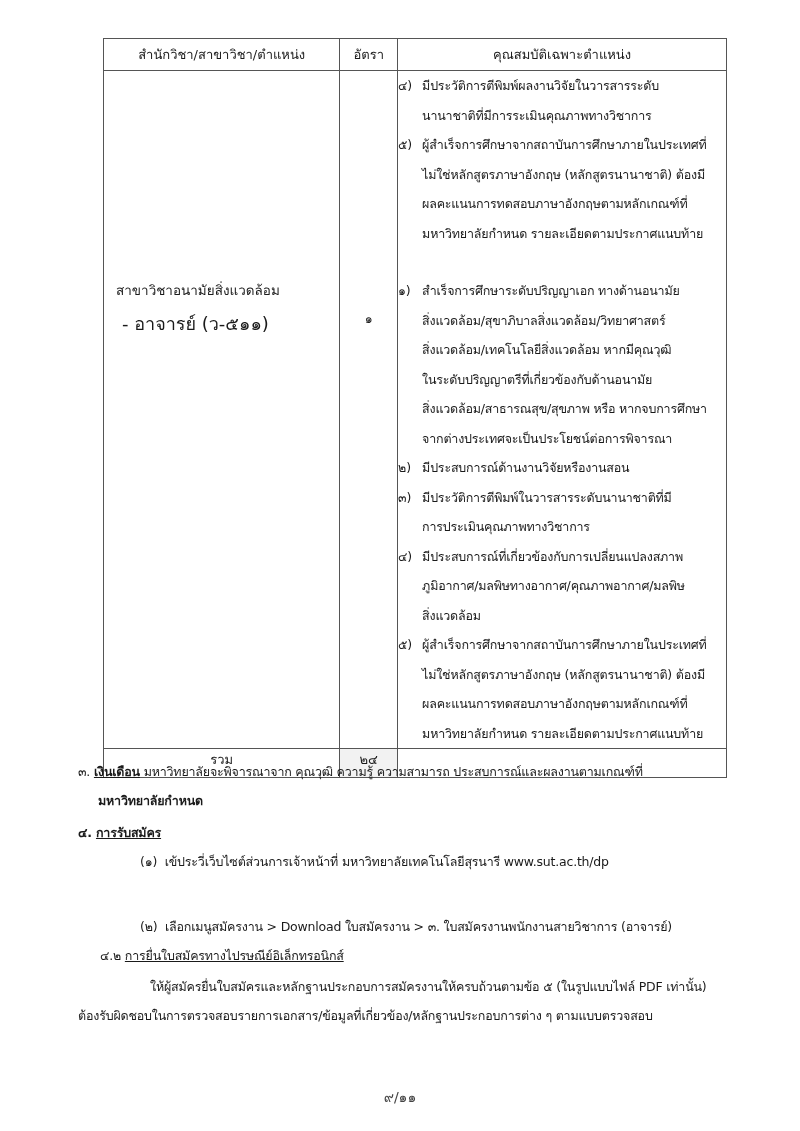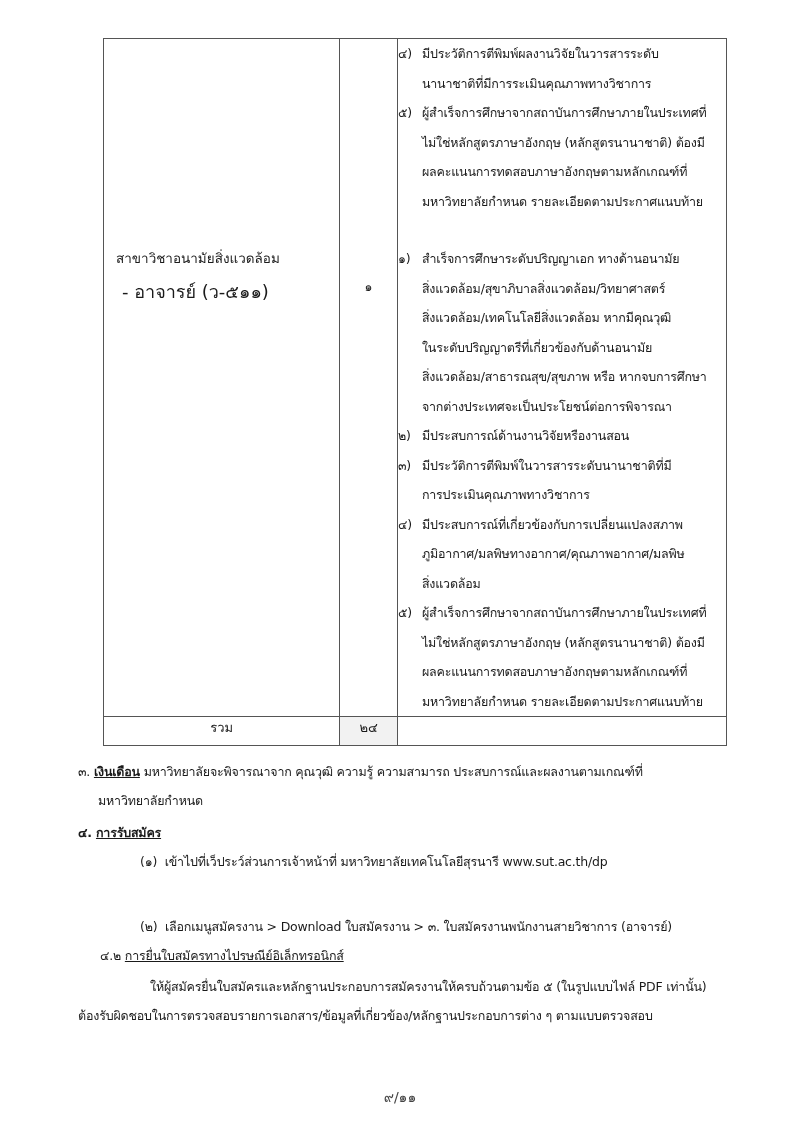"สำนักวิชา/สาขาวิชา/ตำแหน่ง" tr { html: none -> <tr> <th>สำนักวิชา/สาขาวิชา/ตำแหน่ง</th> <th>อัตรา</th> <th>คุณสมบัติเฉพาะตำแหน่ง</th> </tr> }
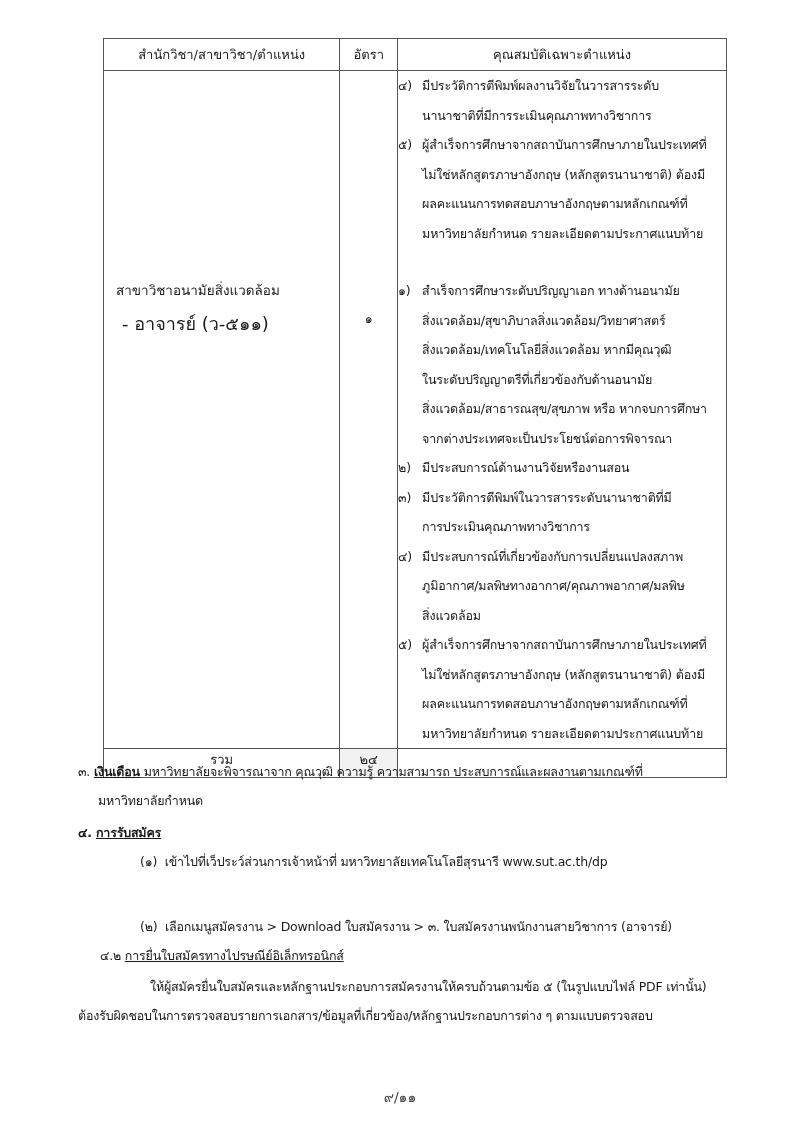"มหาวิทยาลัยกำหนด" div { font-weight: none -> bold }
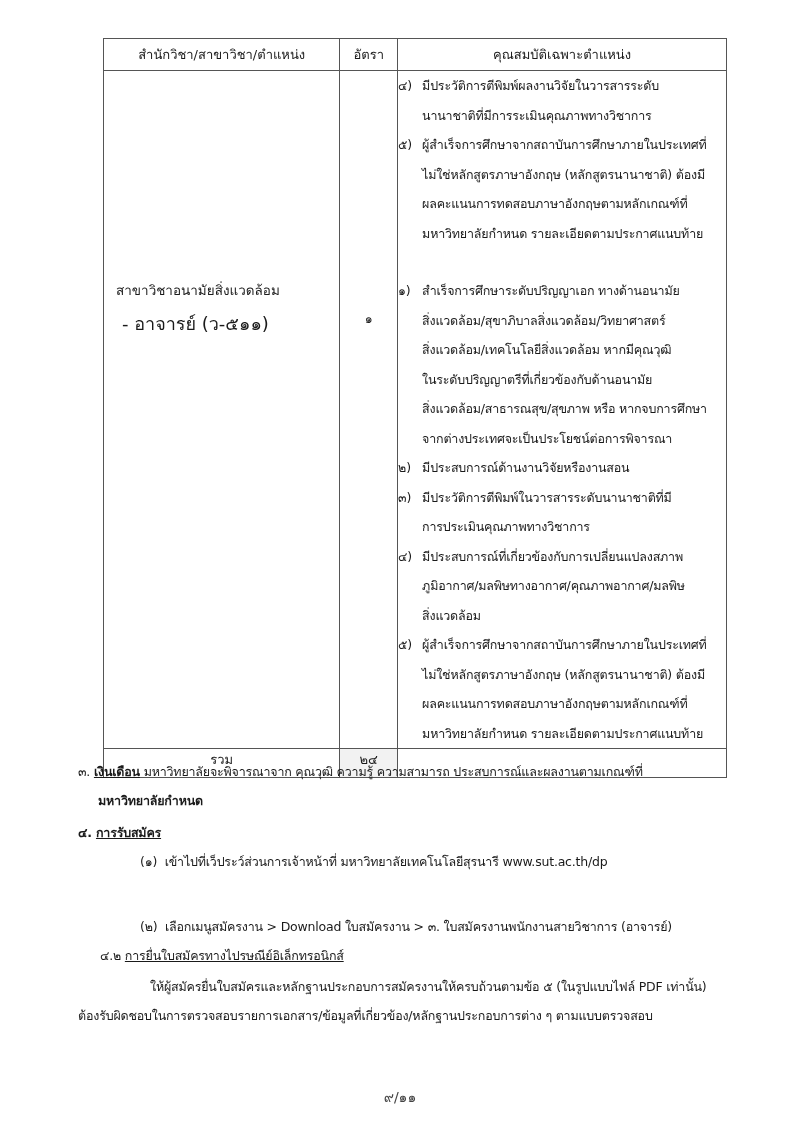"เข้าไปที่เว็ประว์ส่วนการเจ้าหน้าที่" span { text: เข้าไปที่เว็ประว์ส่วนการเจ้าหน้าที่ -> เข้ประวี่เว็บไซต์ส่วนการเจ้าหน้าที่ }
